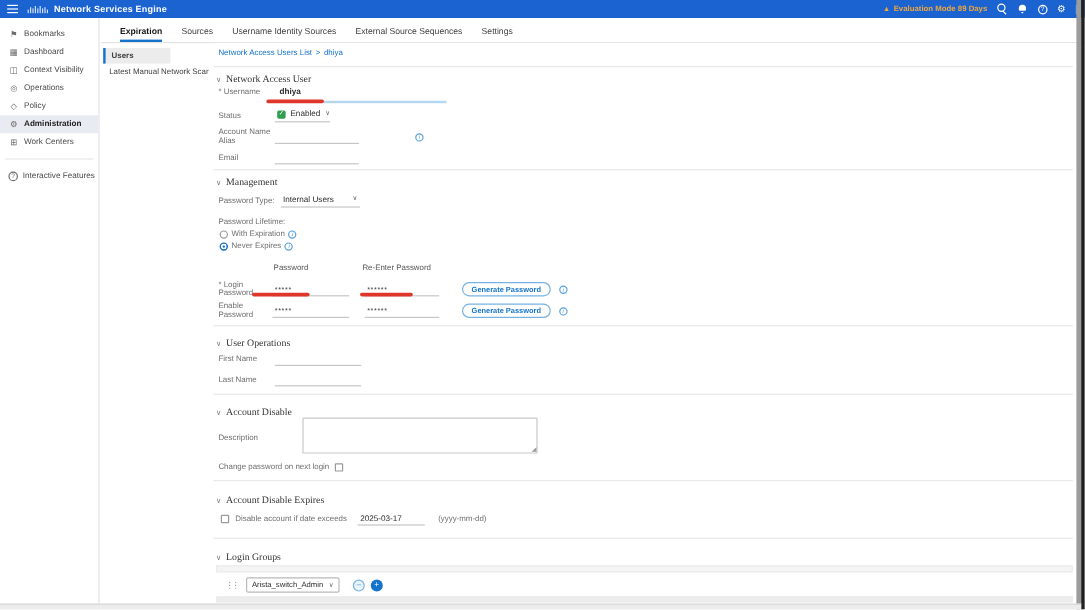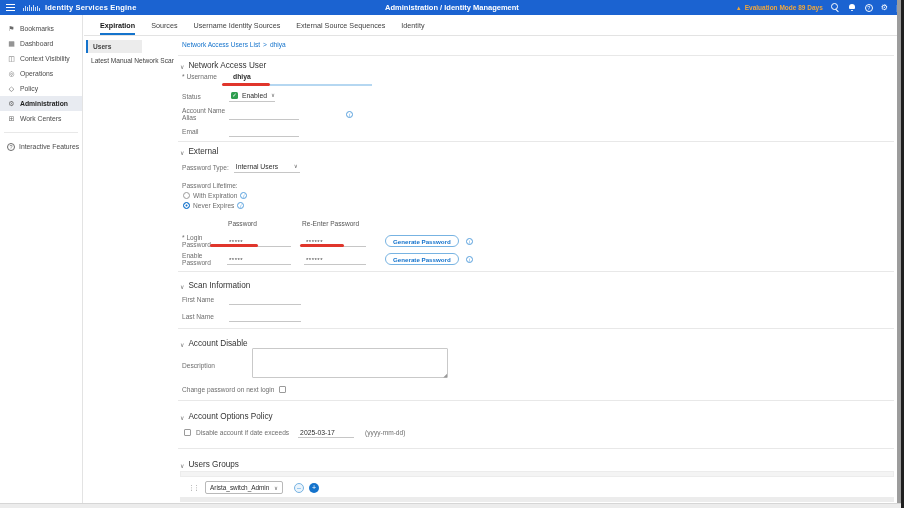"Identity Services Engine" div.brand { text: Identity -> Network }
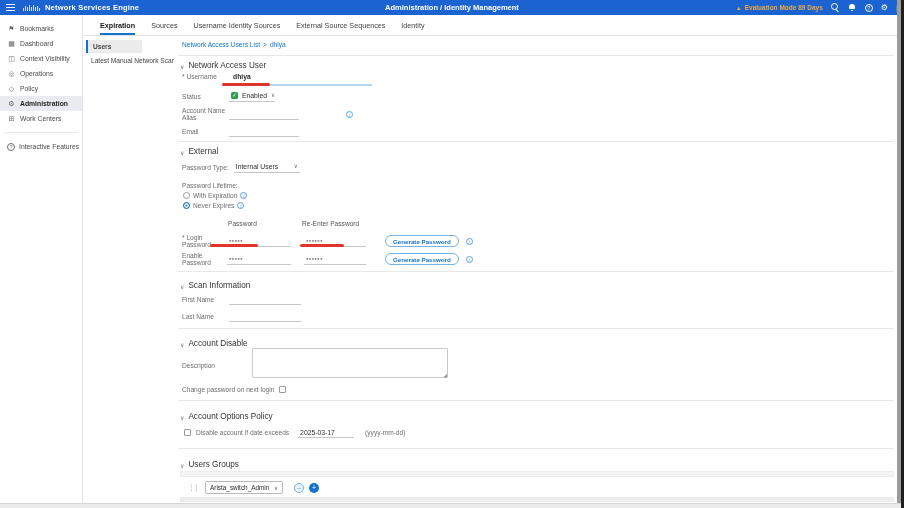"Administration / Identity Management" div.page-title { html: <div>Administration / Identity Management</div> -> none }
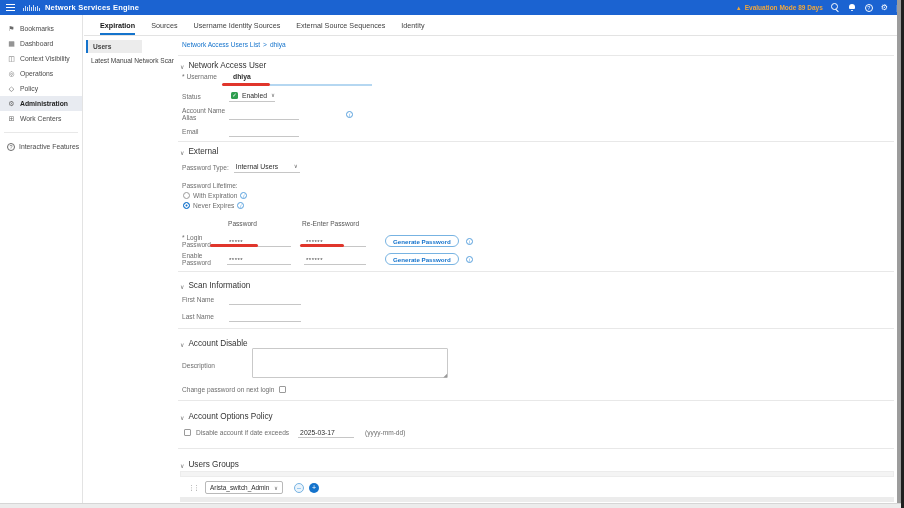"Identity" span.tab { text: Identity -> Settings }
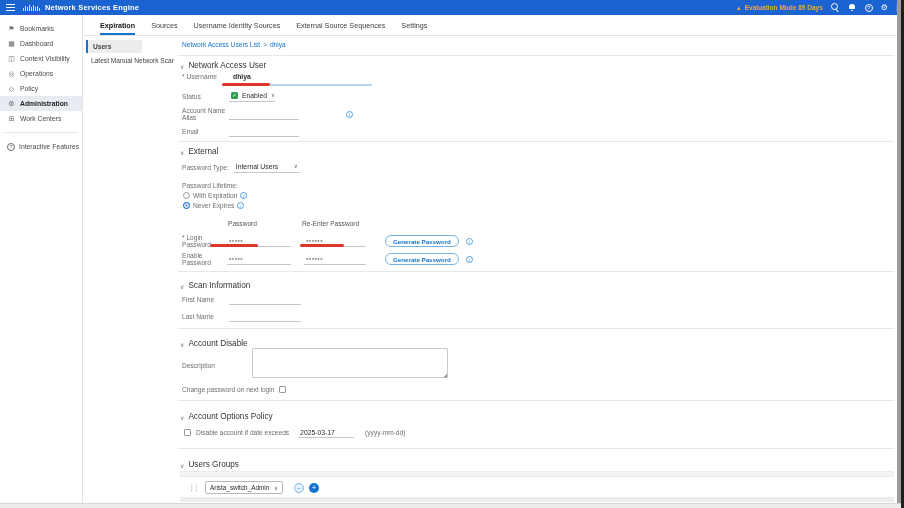"Network Access User" .sect-h { align-items: flex-end -> center; font-family: none -> Liberation Serif, serif }
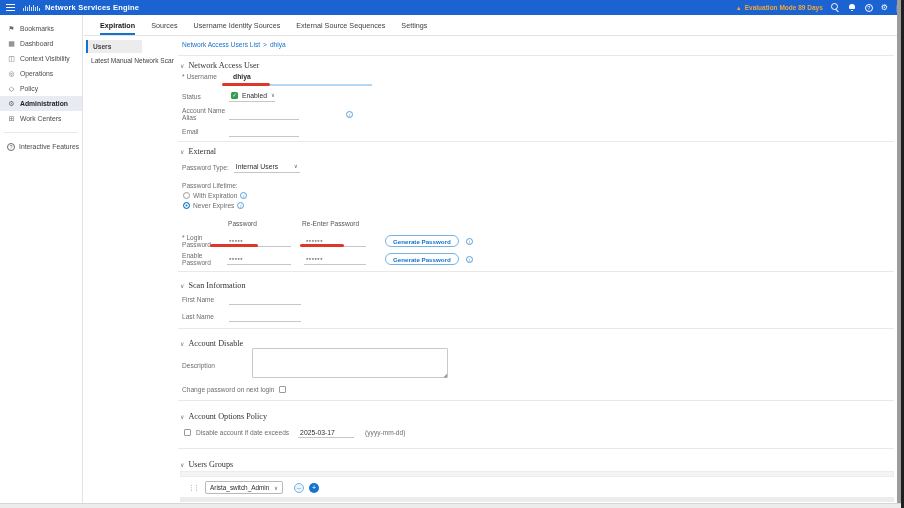"External" span { text: External -> Management }
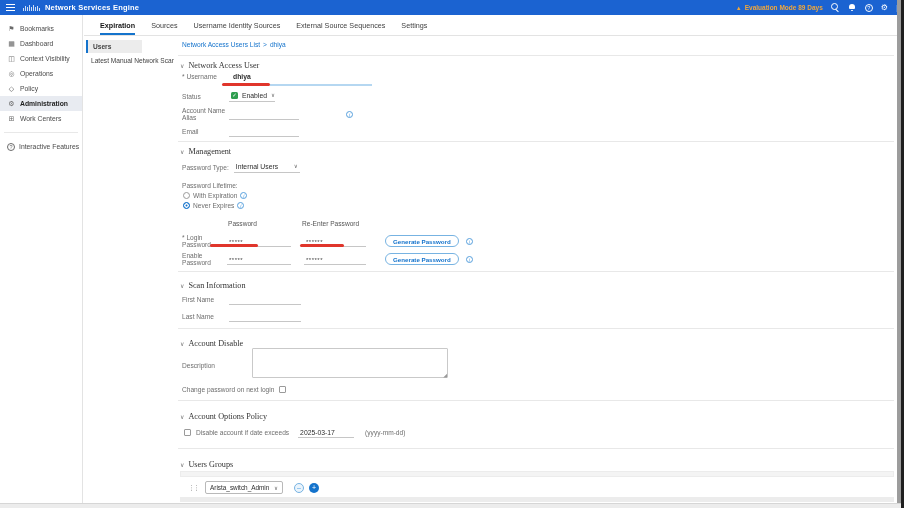"Scan Information" span { text: Scan Information -> User Operations }
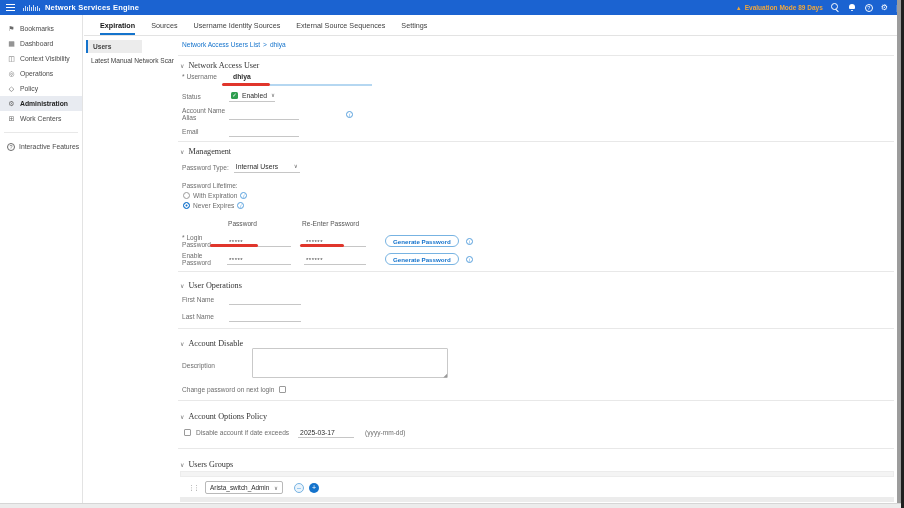"Account Options Policy" span { text: Options Policy -> Disable Expires }
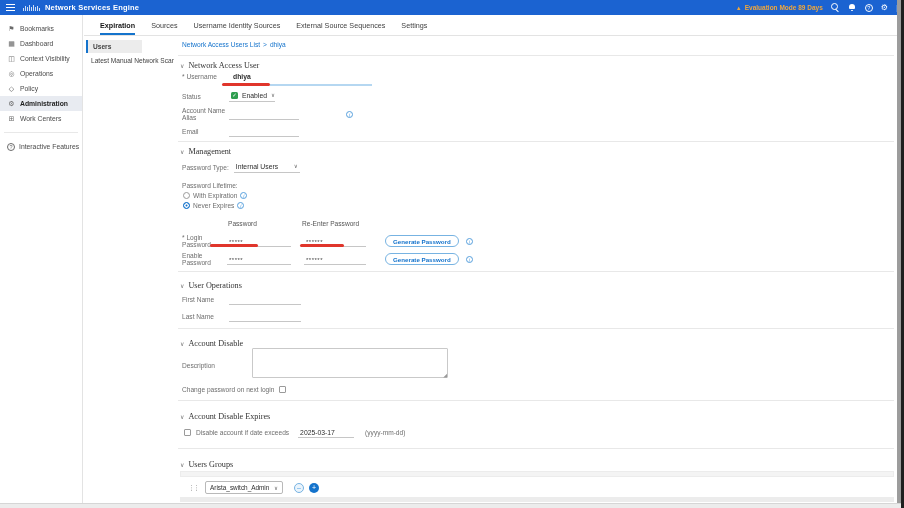"Users Groups" span { text: Users -> Login }
